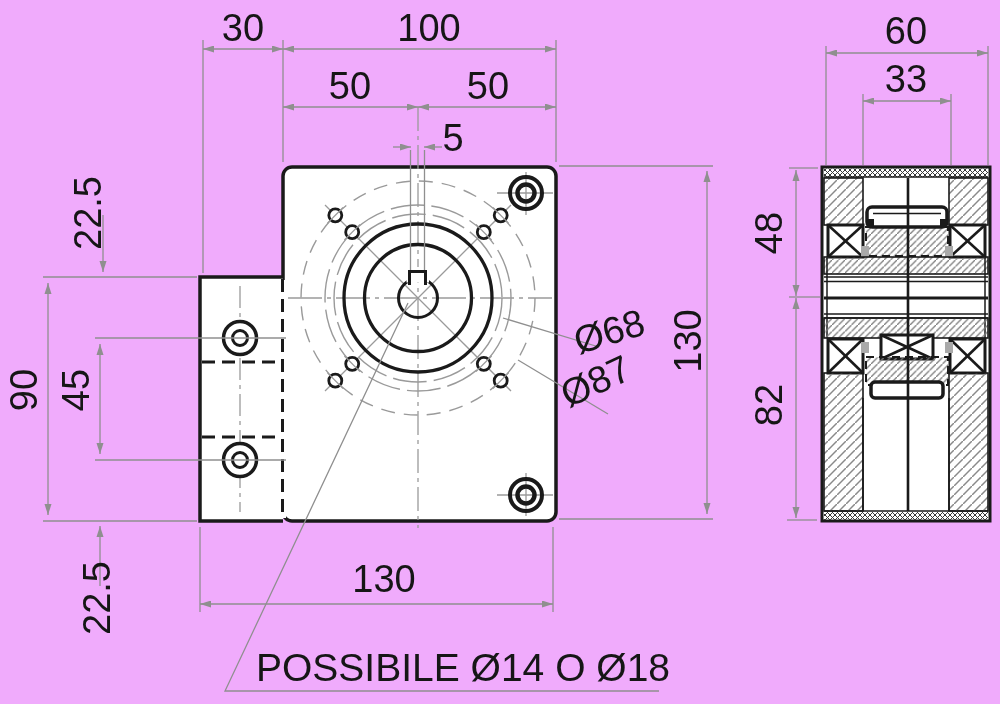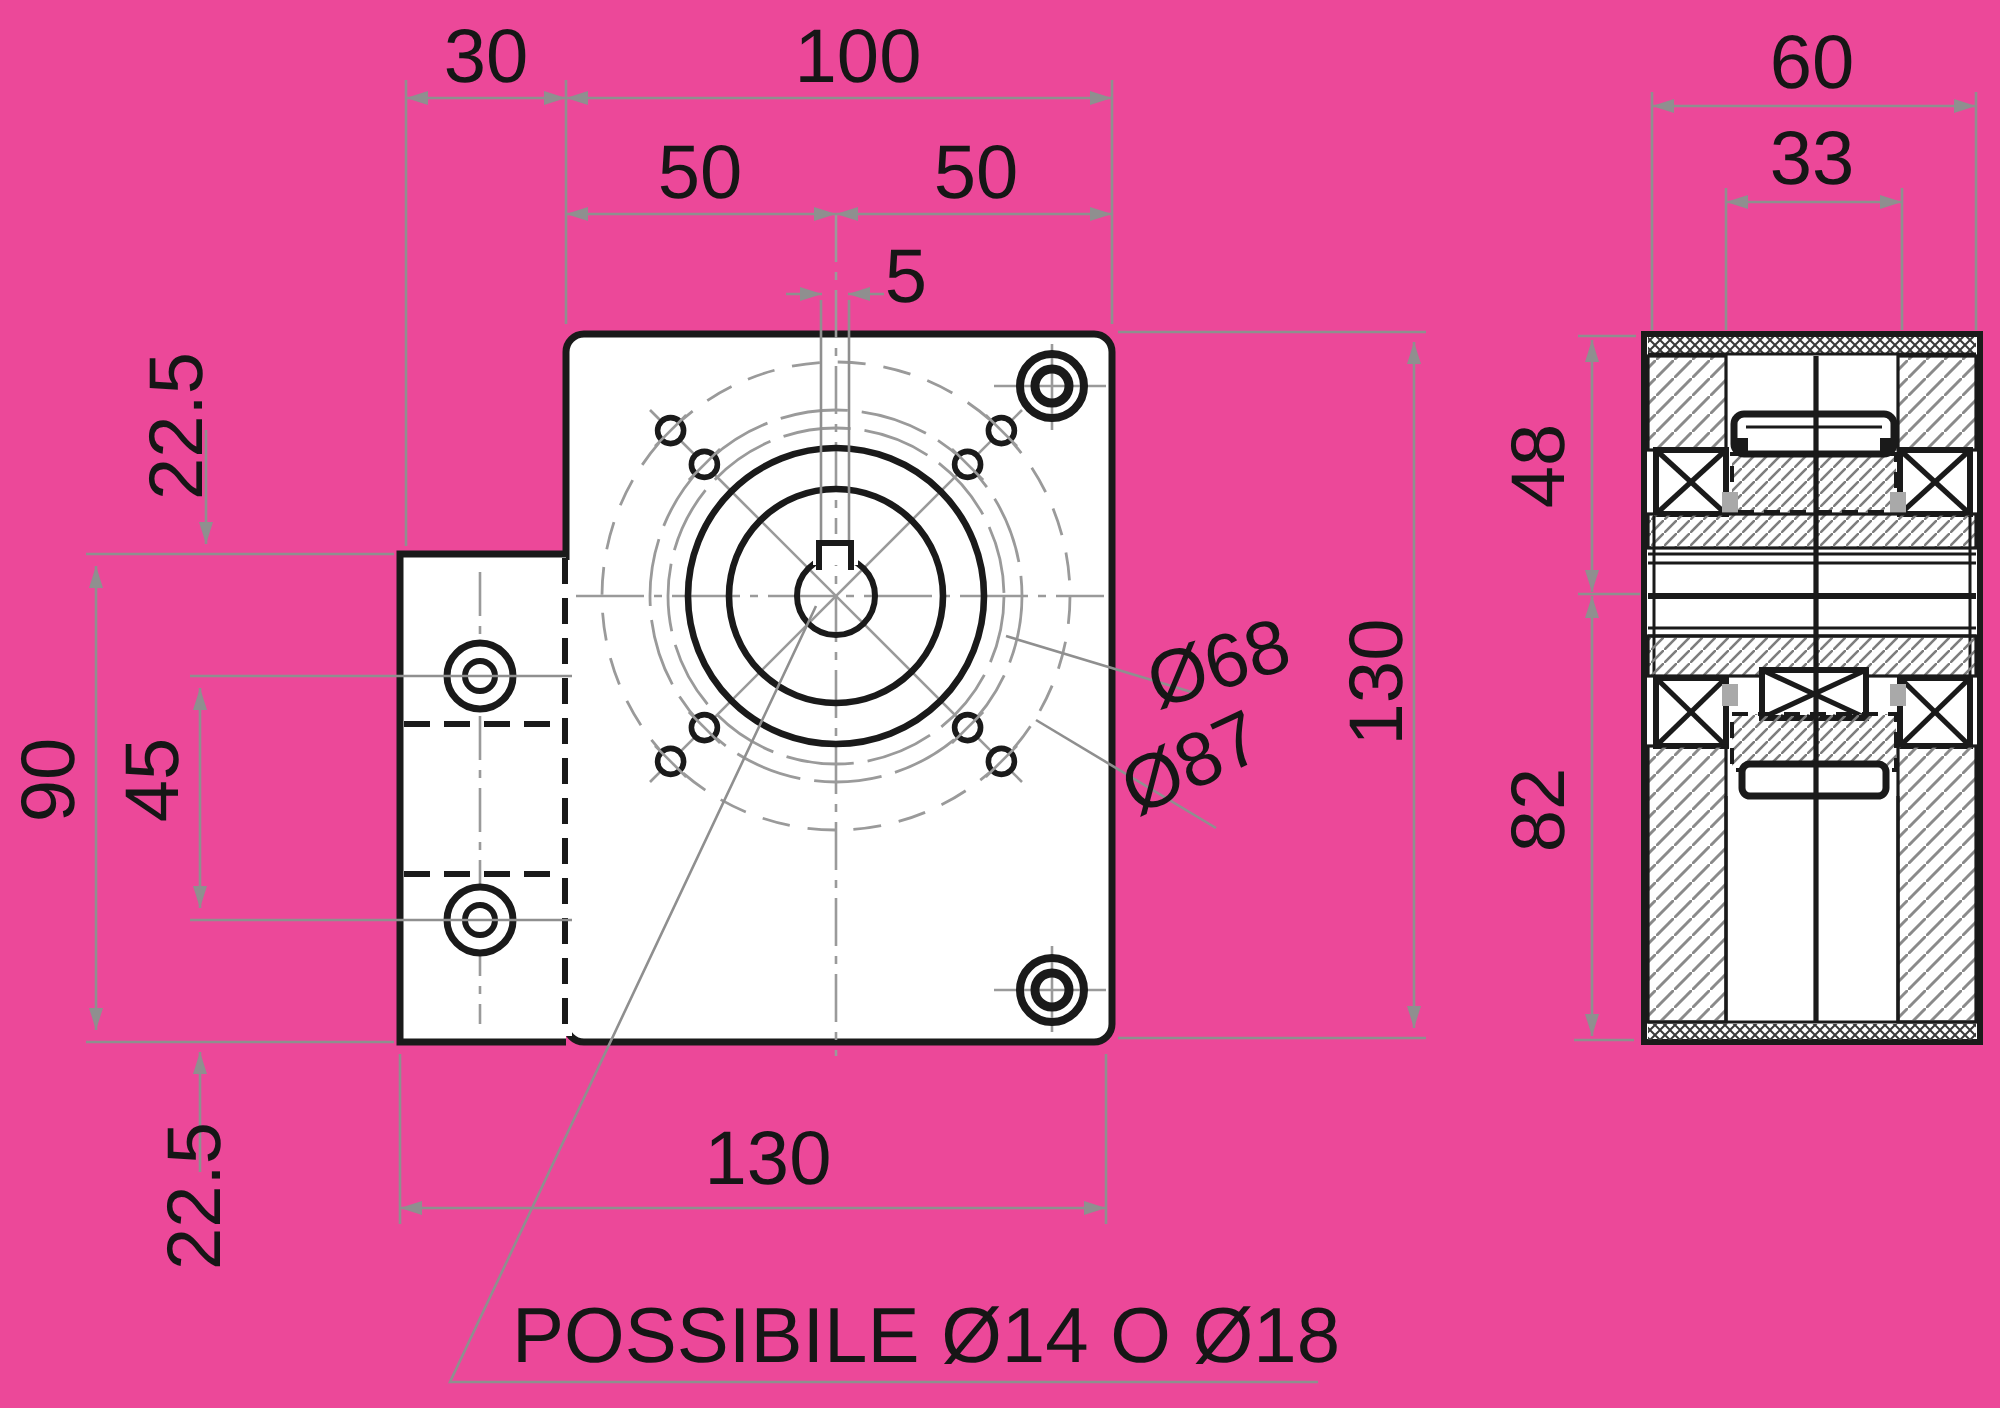"30" .stage { background: #ec4899 -> #f0abfc }
